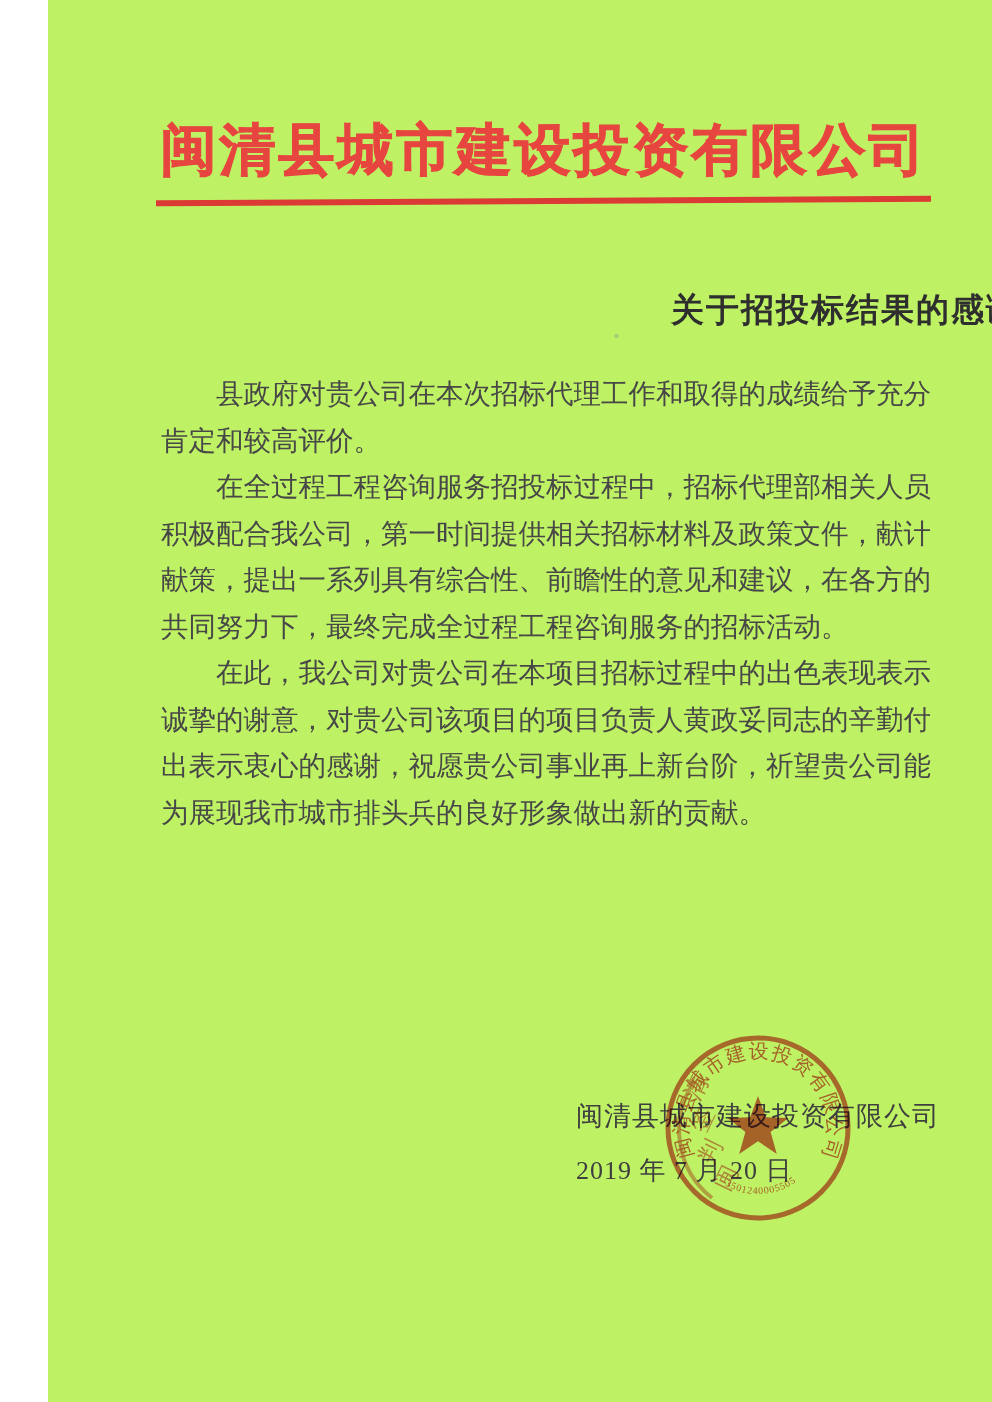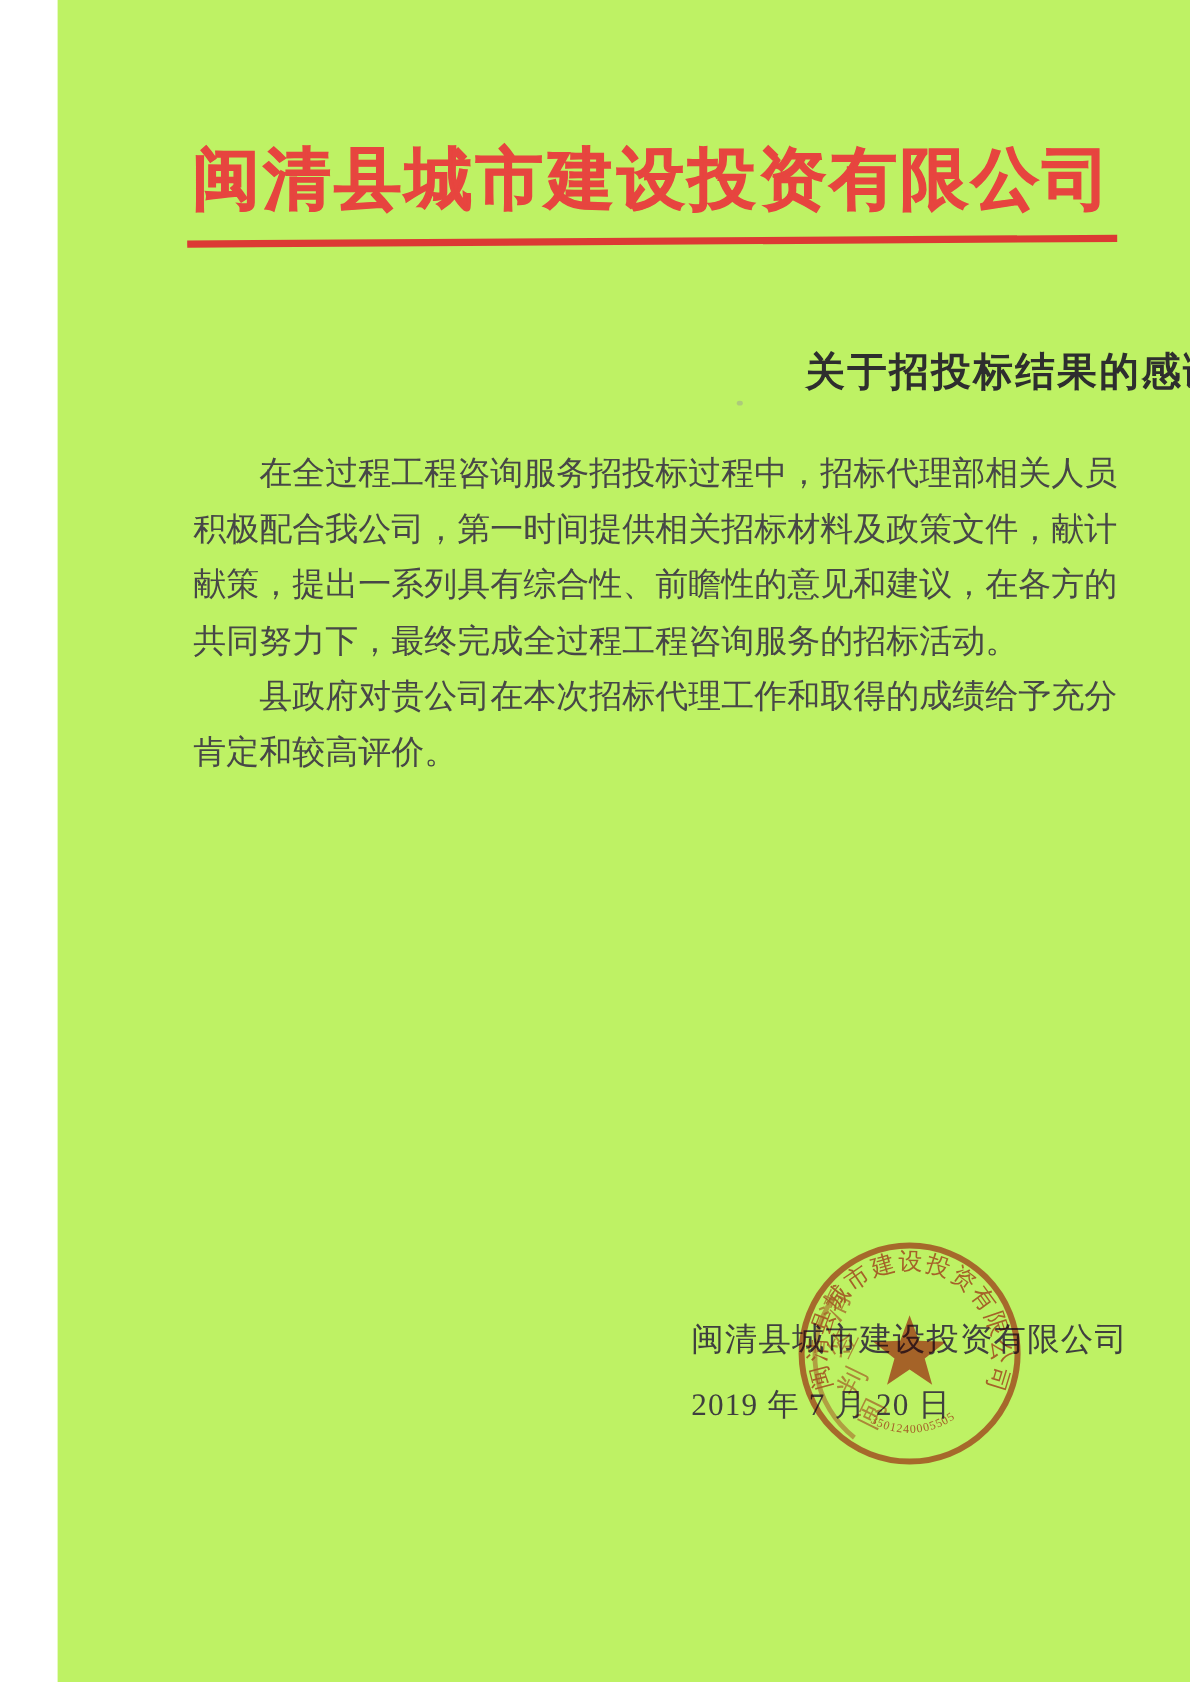"在全过程工程咨询服务招投标过程中，招标代理部相关人员" p.para { order: before "县政府对贵公司在本次招标代理工作和取得的成绩给予充分" -> after "县政府对贵公司在本次招标代理工作和取得的成绩给予充分" }
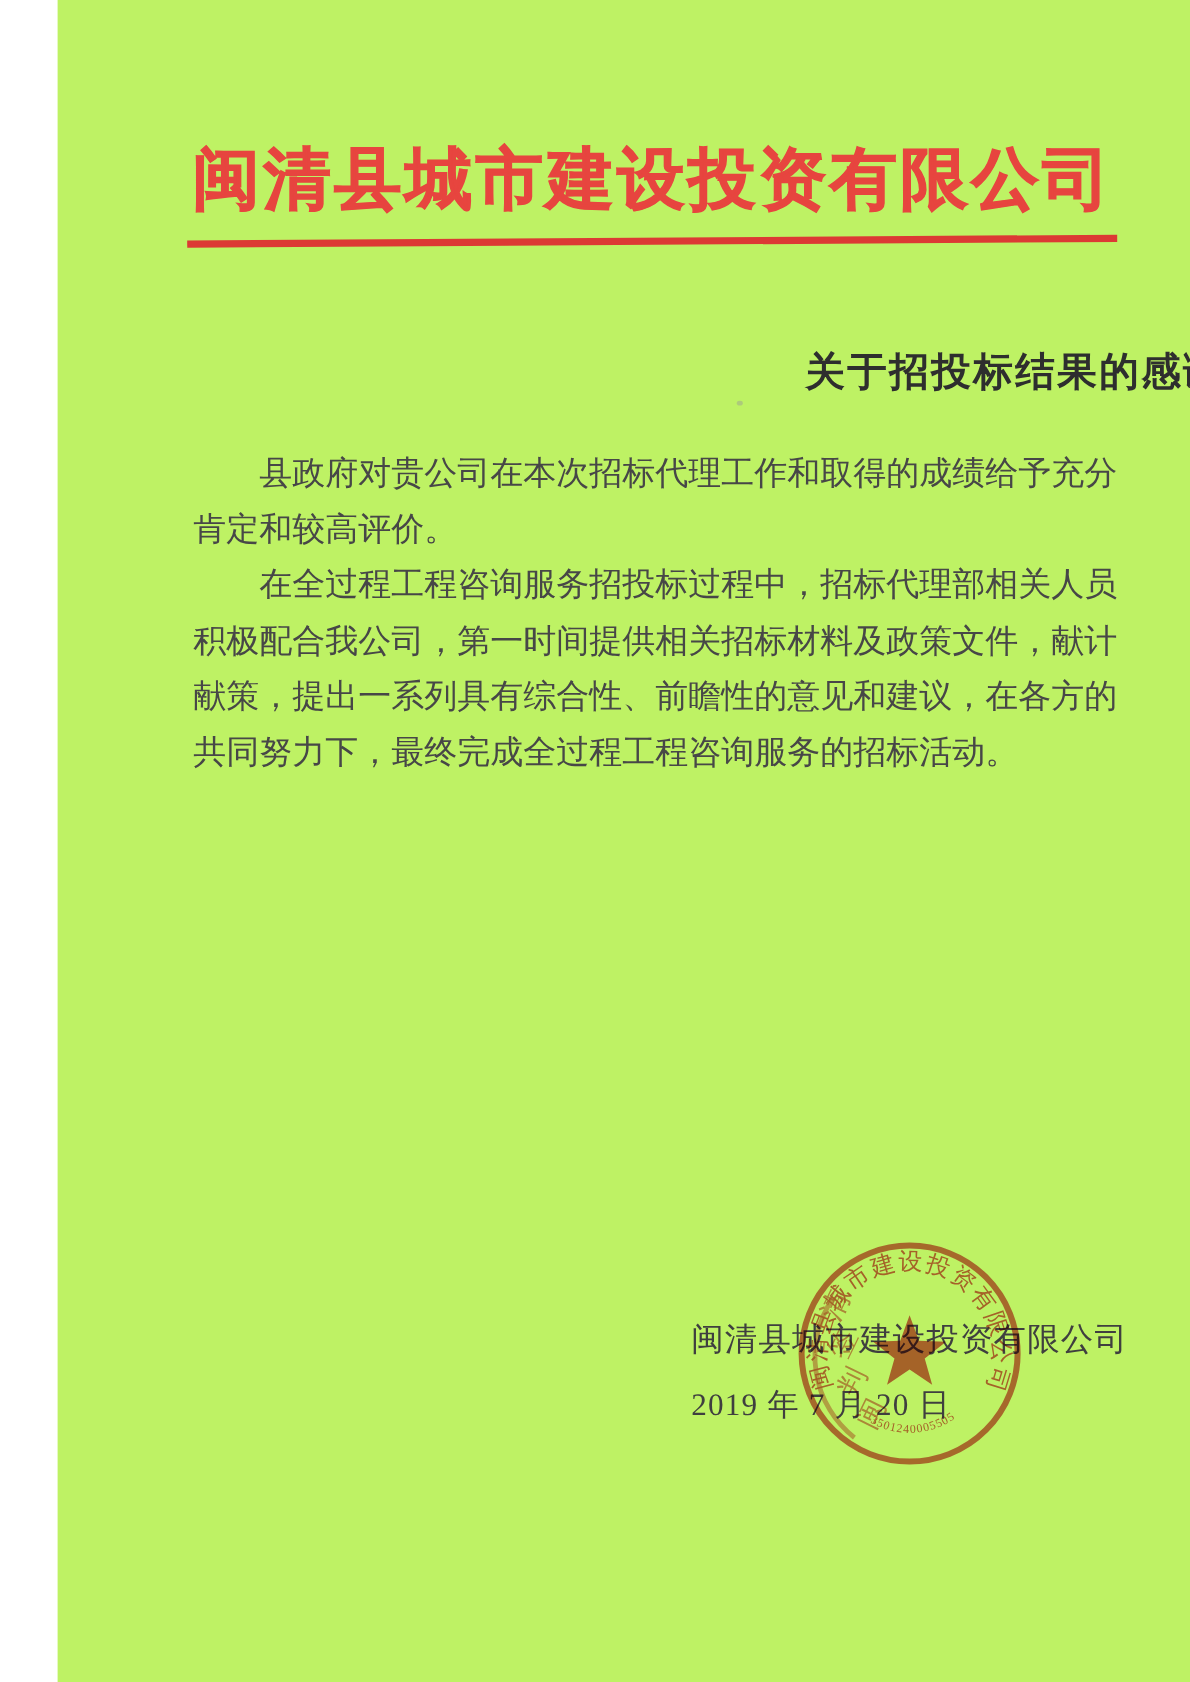"在此，我公司对贵公司在本项目招标过程中的出色表现表示" p.para { html: none -> <p>在此，我公司对贵公司在本项目招标过程中的出色表现表示 诚挚的谢意，对贵公司该项目的项目负责人黄政妥同志的辛勤付 出表示衷心的感谢，祝愿贵公司事业再上新台阶，祈望贵公司能 为展现我市城市排头兵的良好形象做出新的贡献。</p> }
